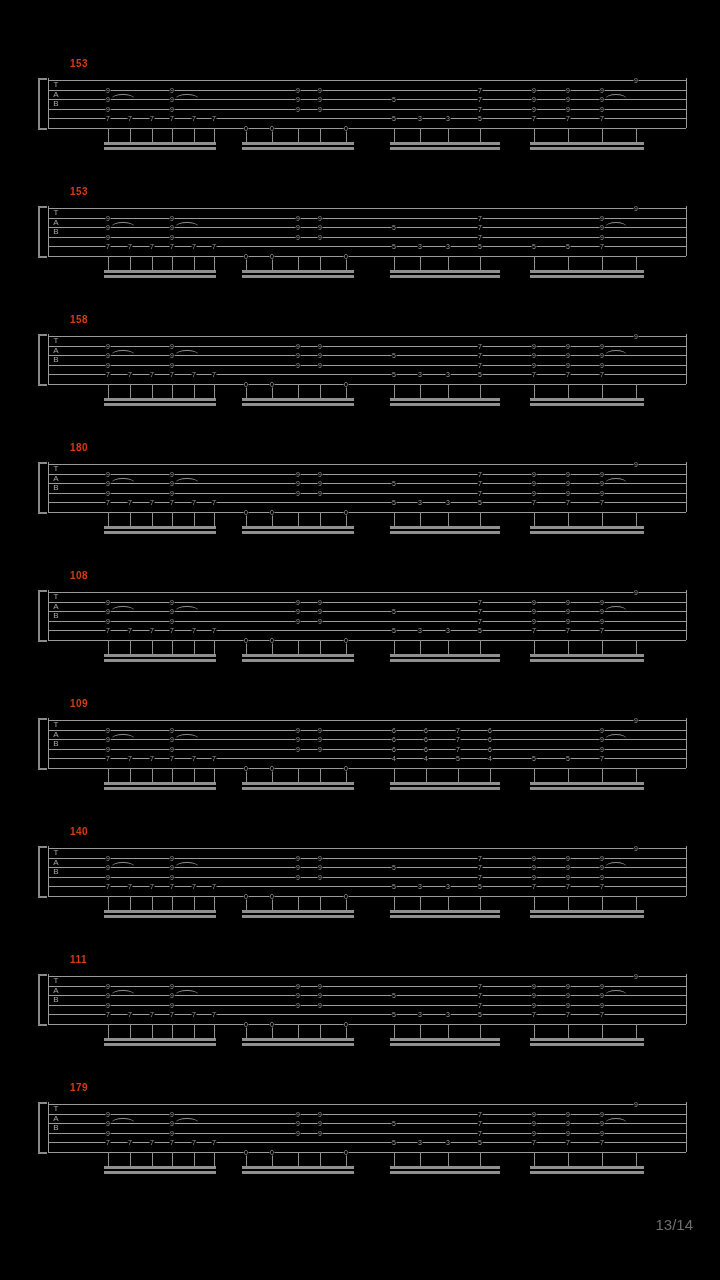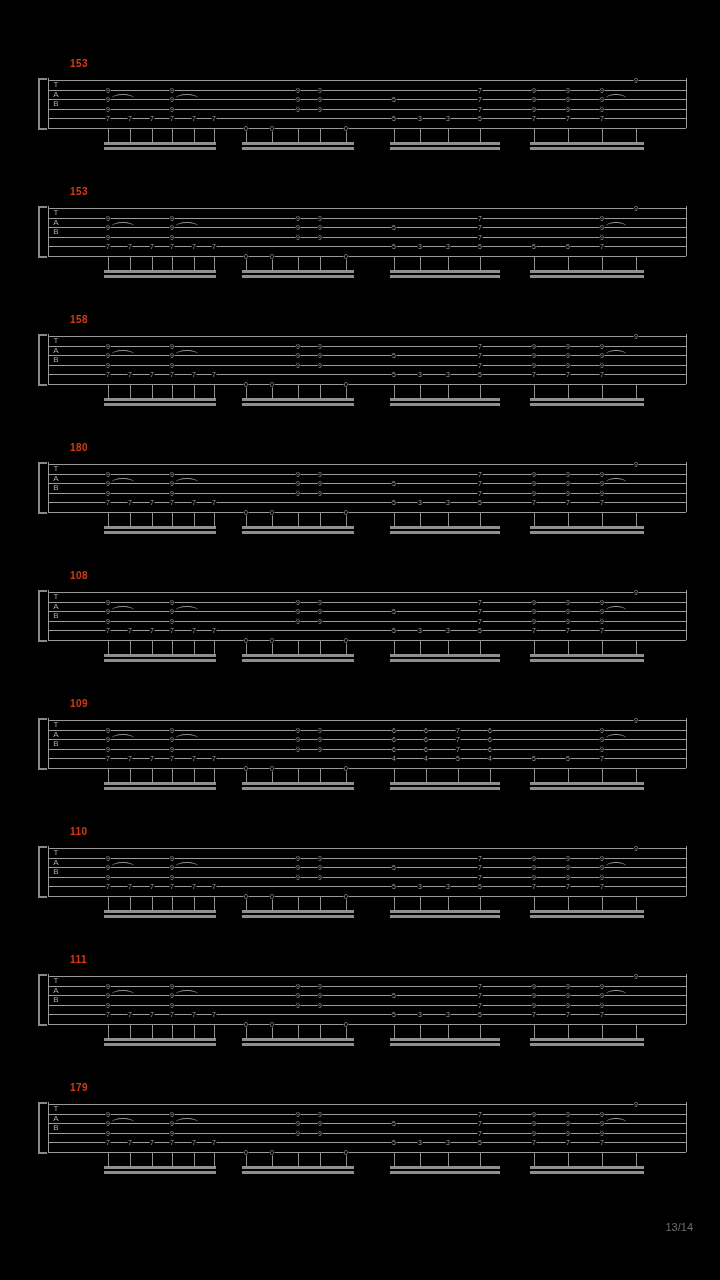"110" div.measure-number { text: 110 -> 140 }
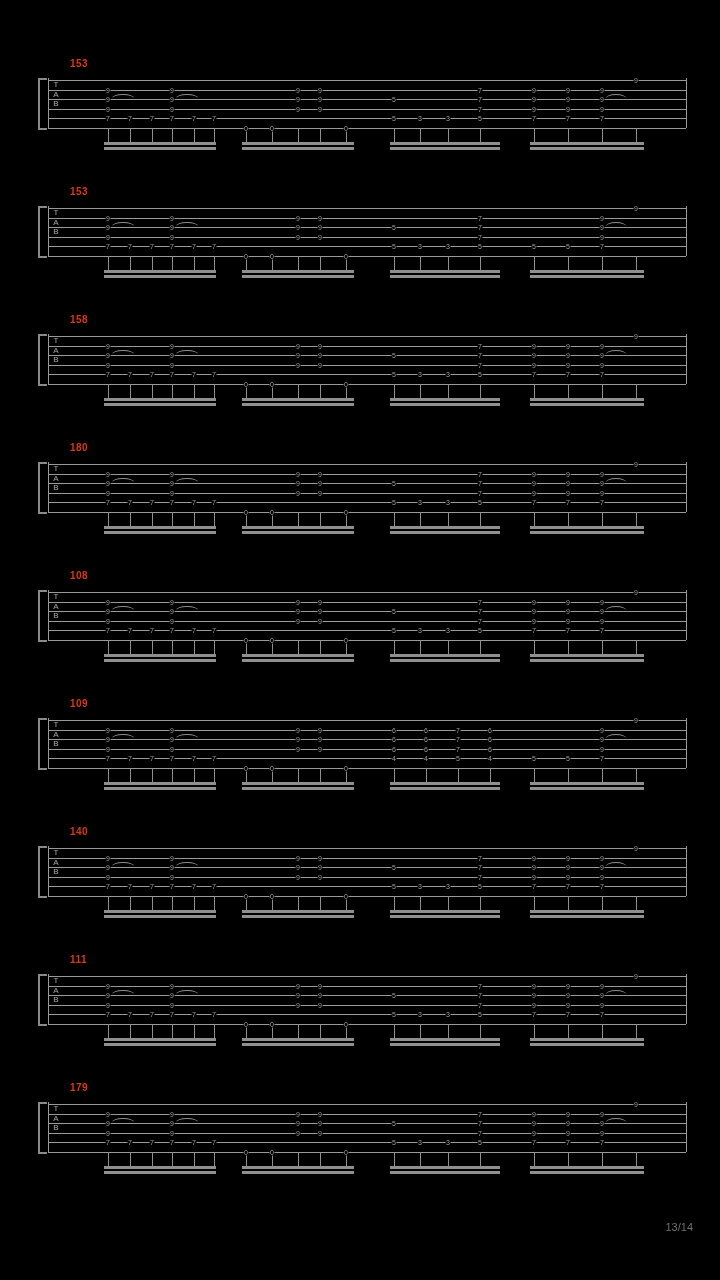"13/14" .page-number { font-size: 11px -> 15px }
